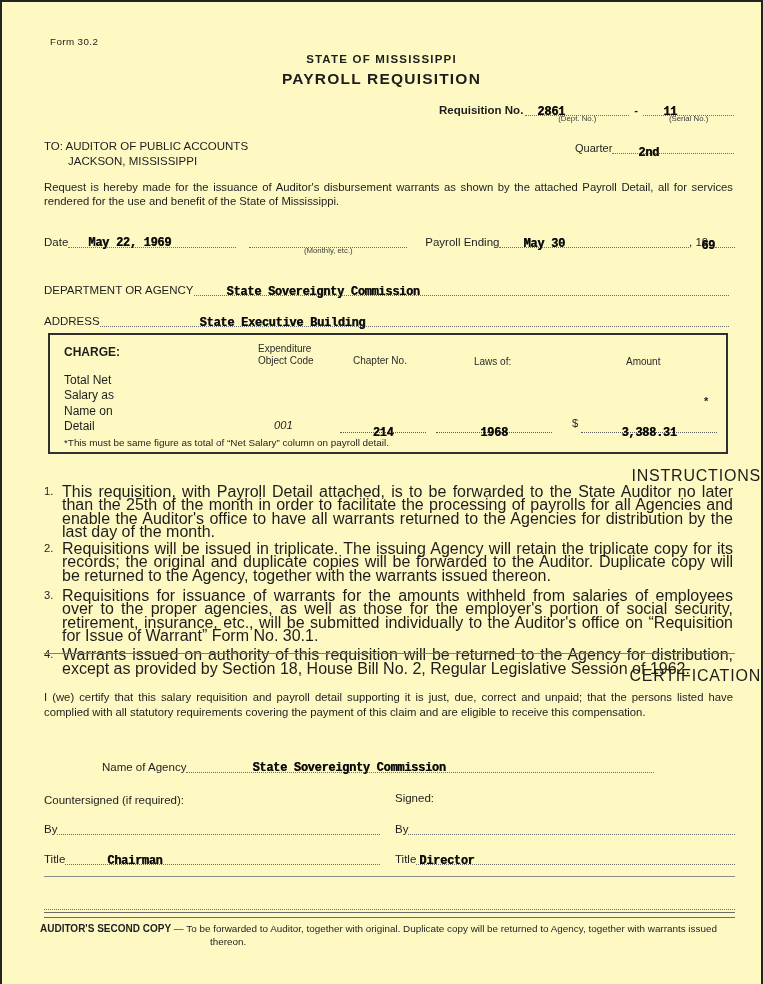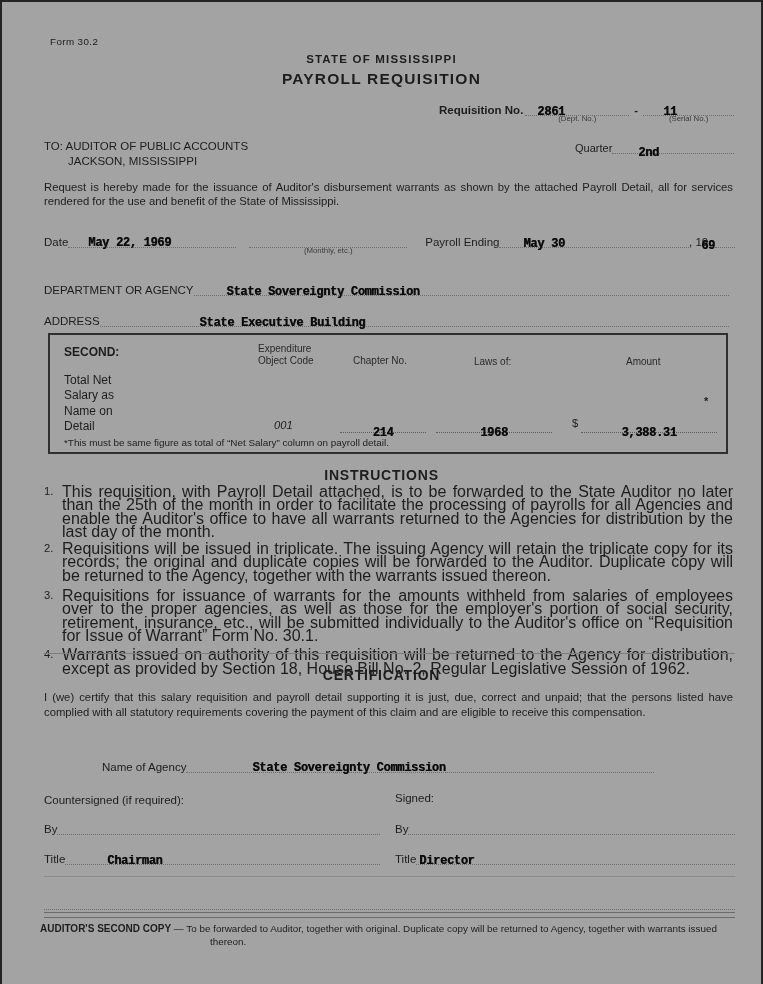"Form 30.2" .page { background: #a3a3a3 -> #fef9c3 }
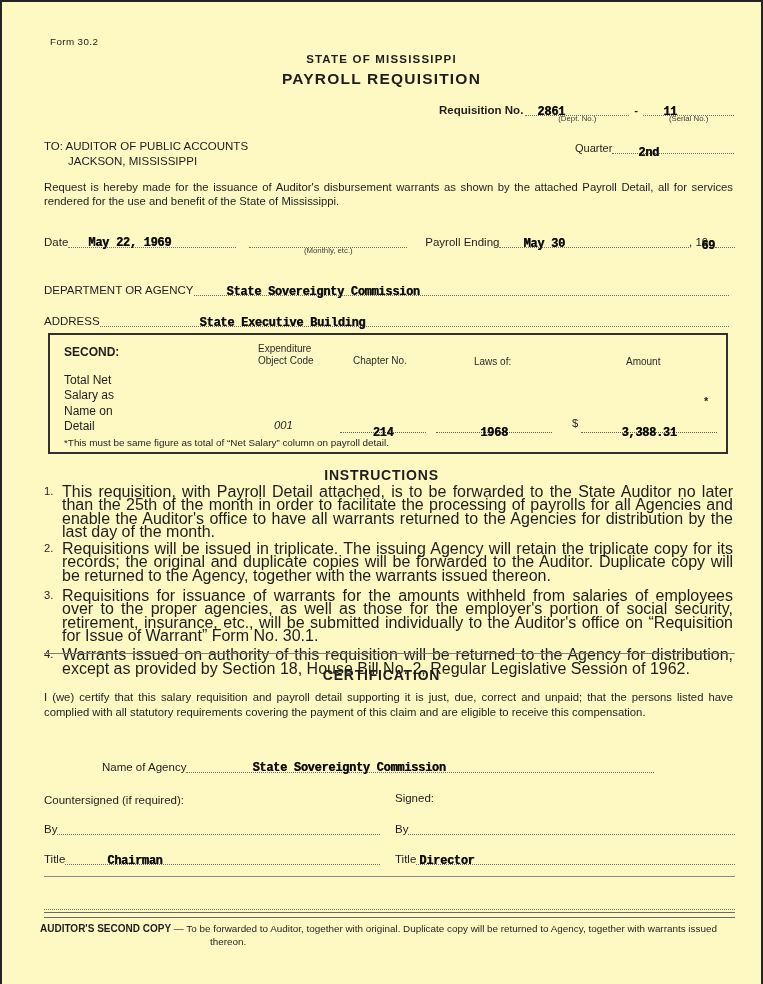"SECOND:" span.cbox-abs { text: SECOND -> CHARGE }
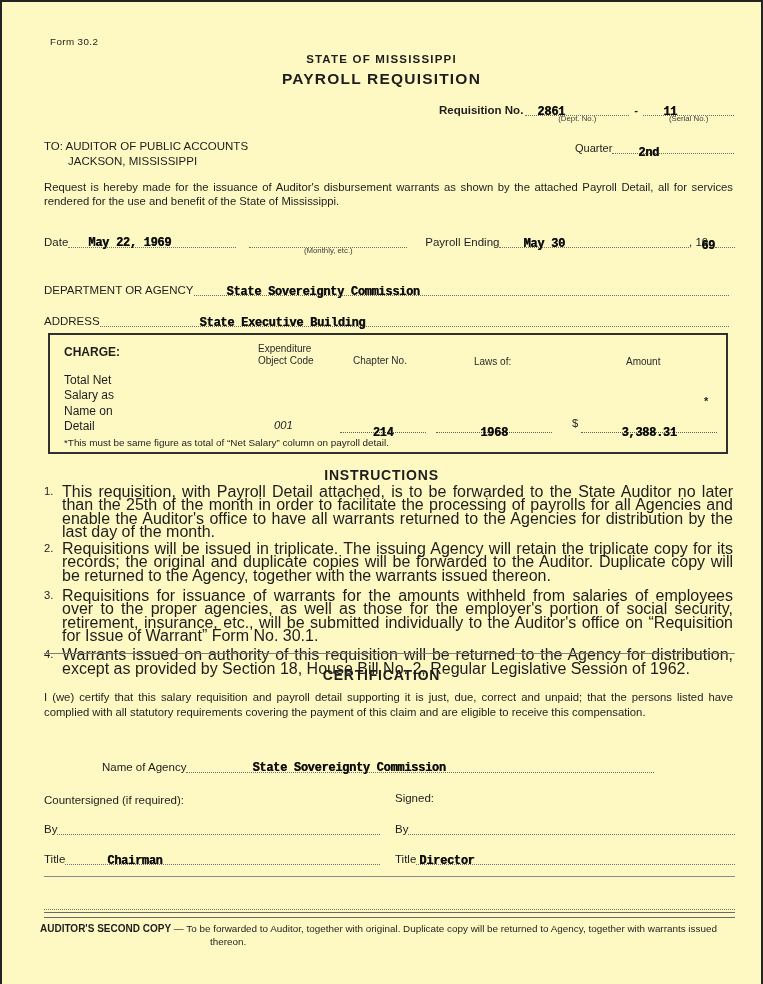"INSTRUCTIONS" .heading { font-size: 14px -> 16px; font-weight: bold -> normal; text-align: none -> right }
